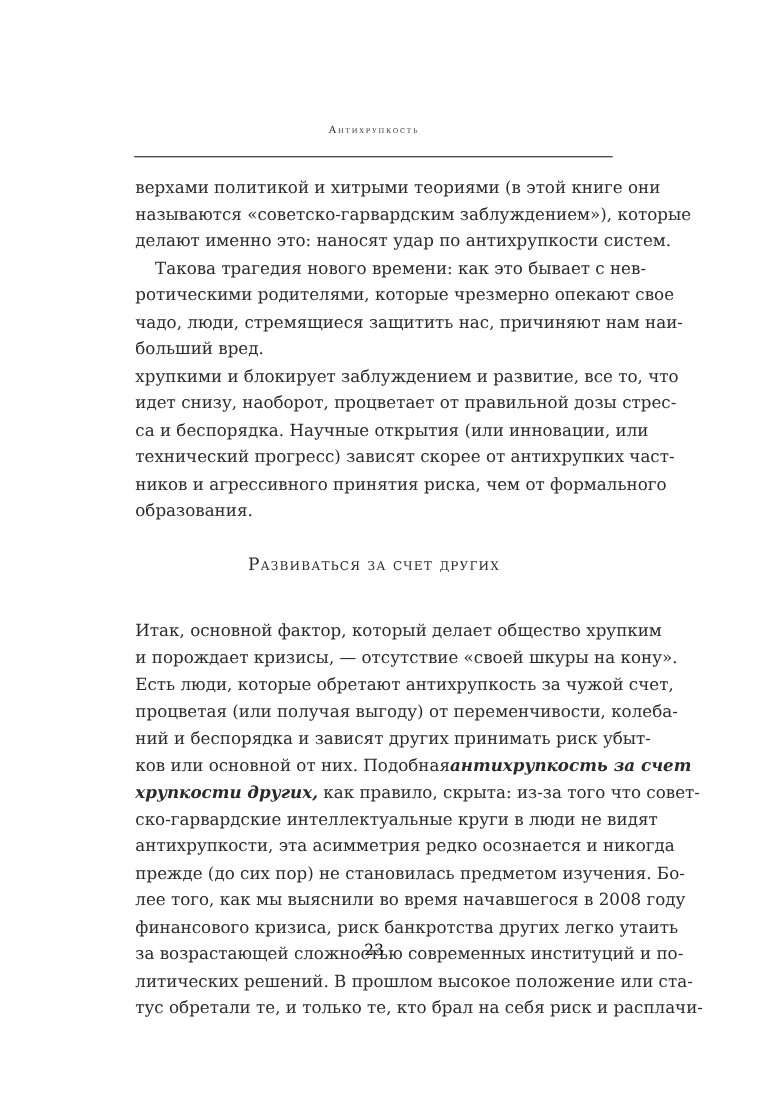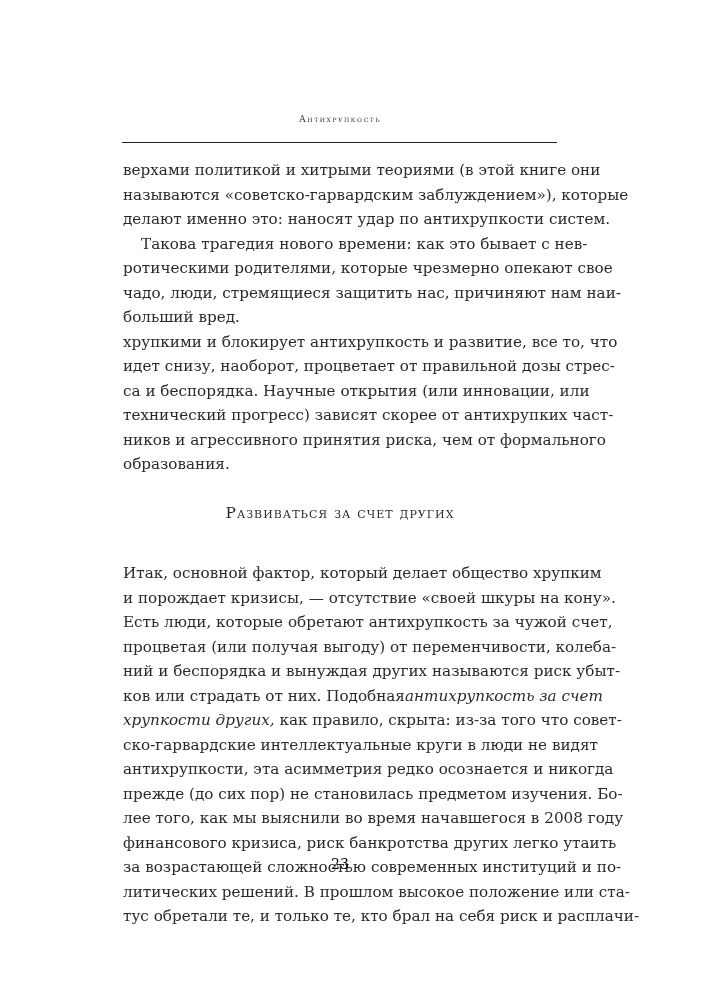"хрупкими и блокирует антихрупкость и" span.line { text: антихрупкость -> заблуждением }
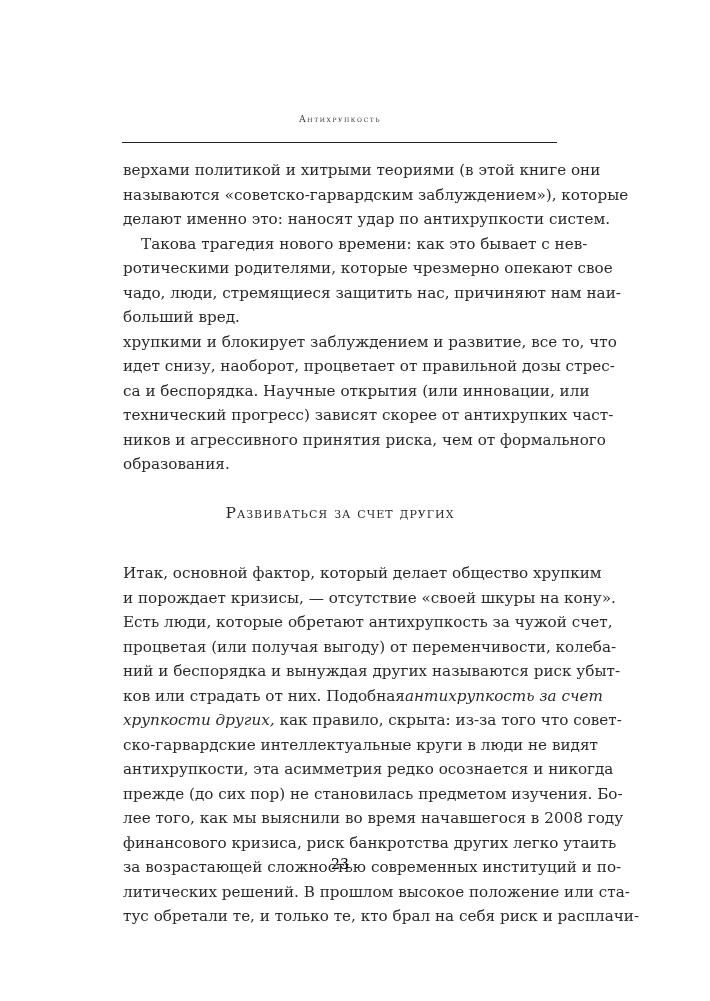"ний и беспорядка и вынуждая" span.line { text: вынуждая других называются -> зависят других принимать }
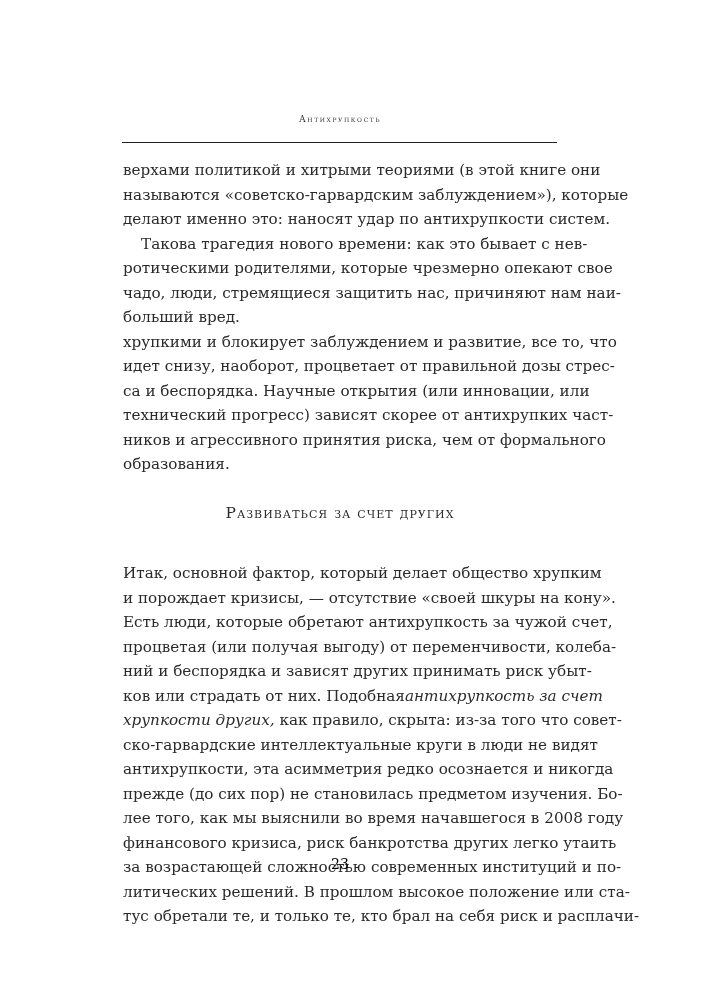"ков или страдать от них." span { text: страдать -> основной }
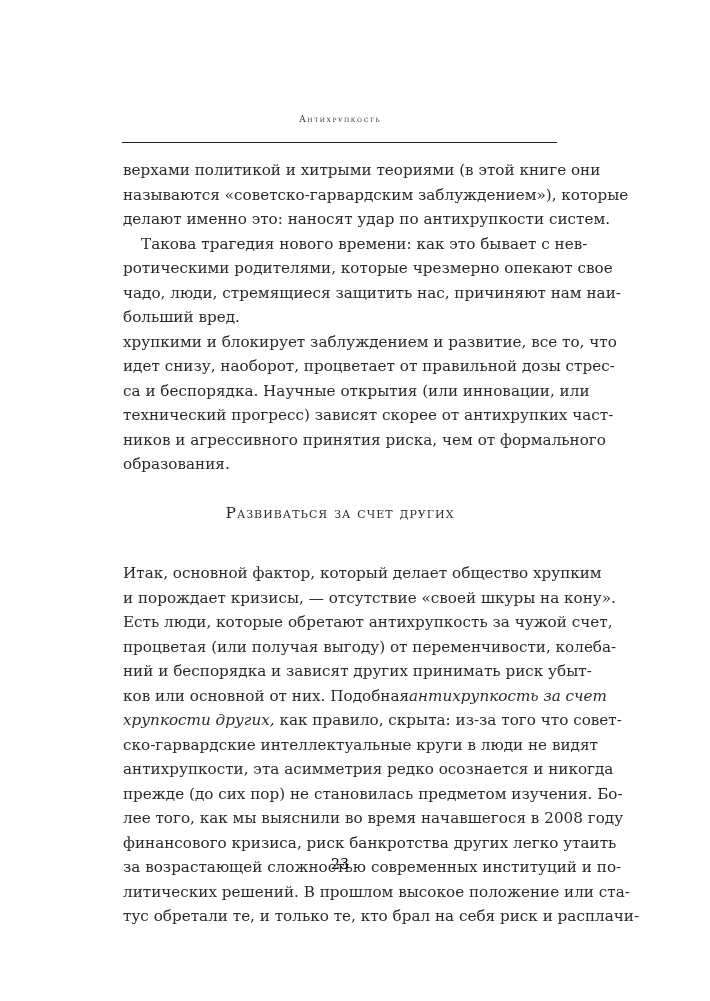"антихрупкость за счет" em { font-weight: none -> bold }
